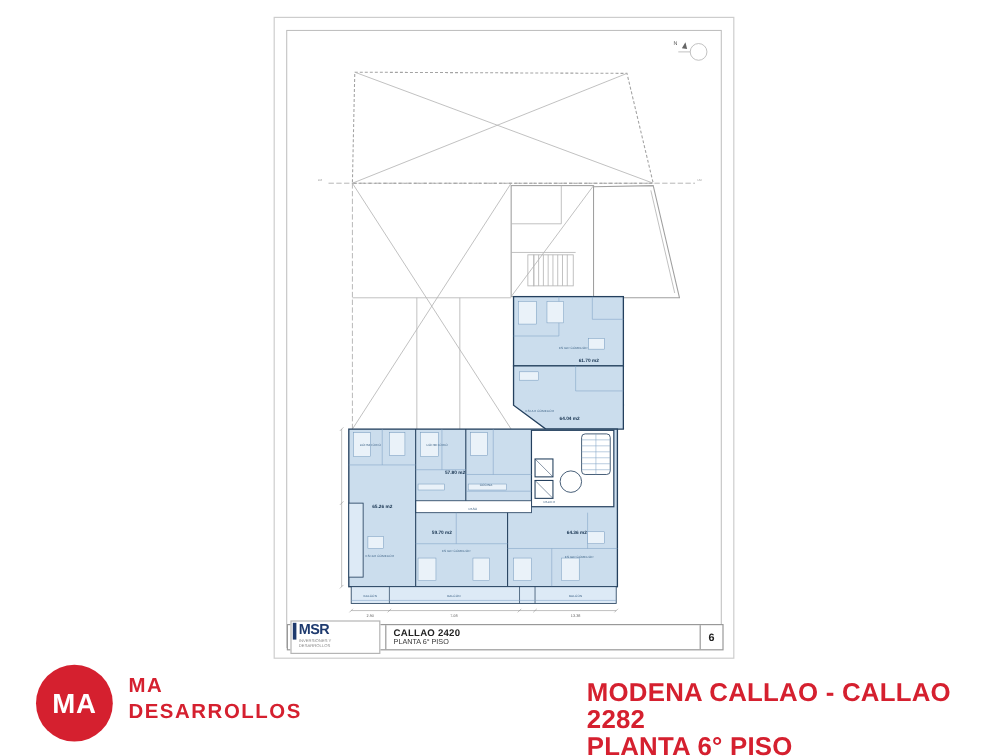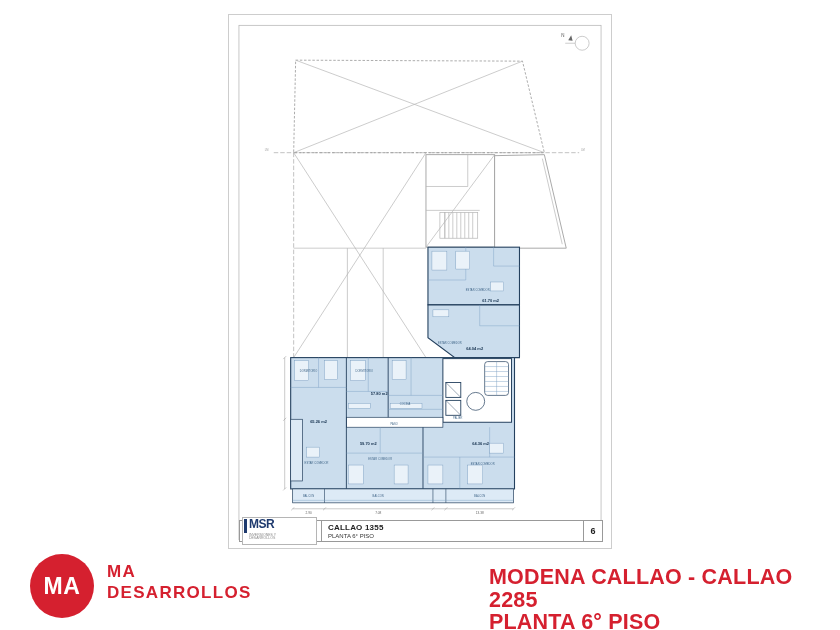"CALLAO 1355" div.tb-project { text: 1355 -> 2420 }
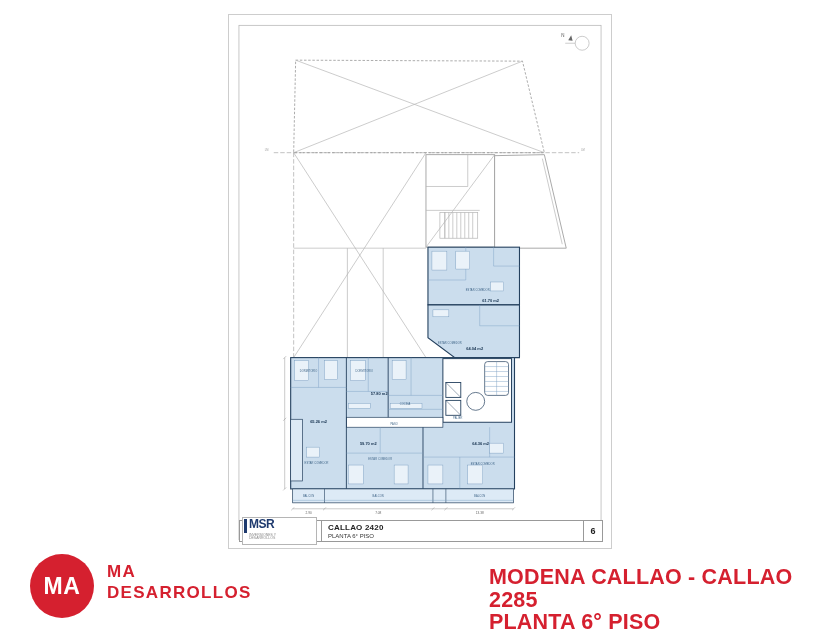"MODENA CALLAO - CALLAO 2285" div { text: 2285 -> 2282 }
